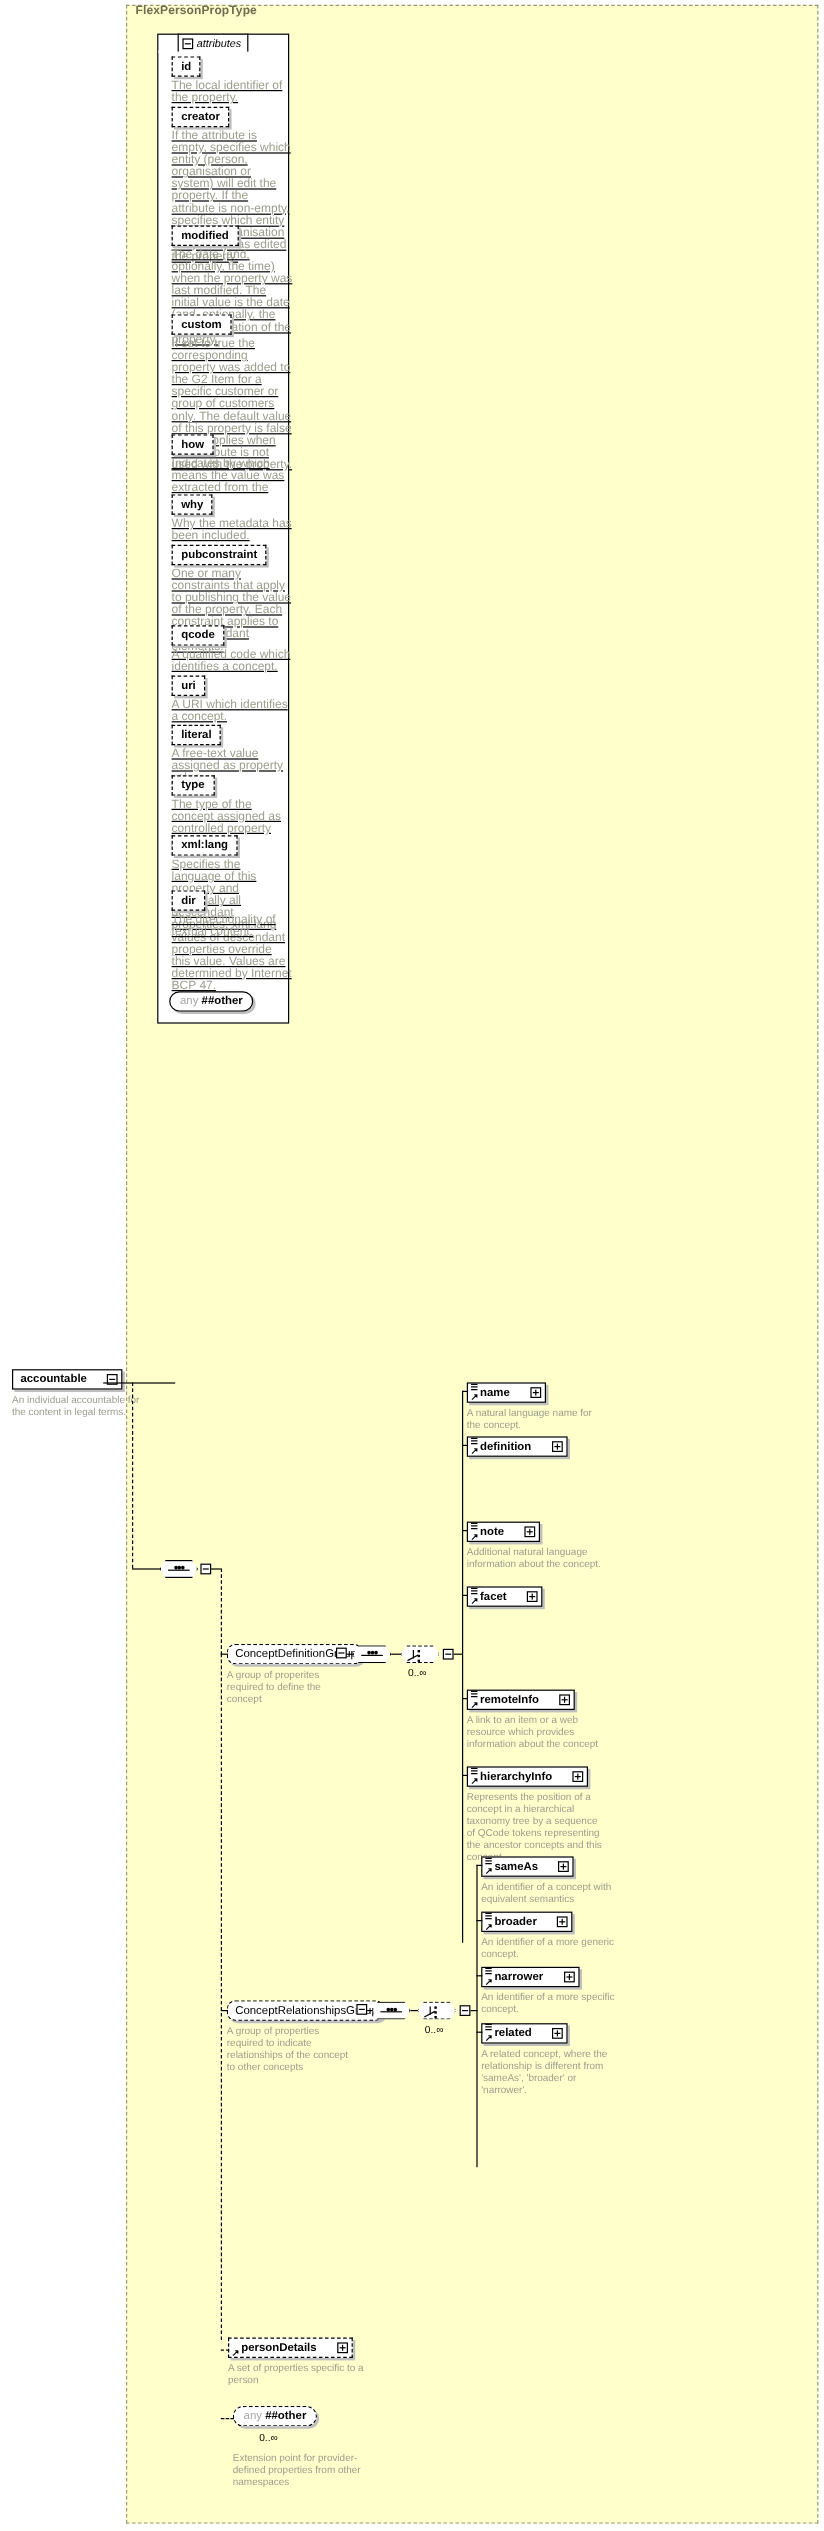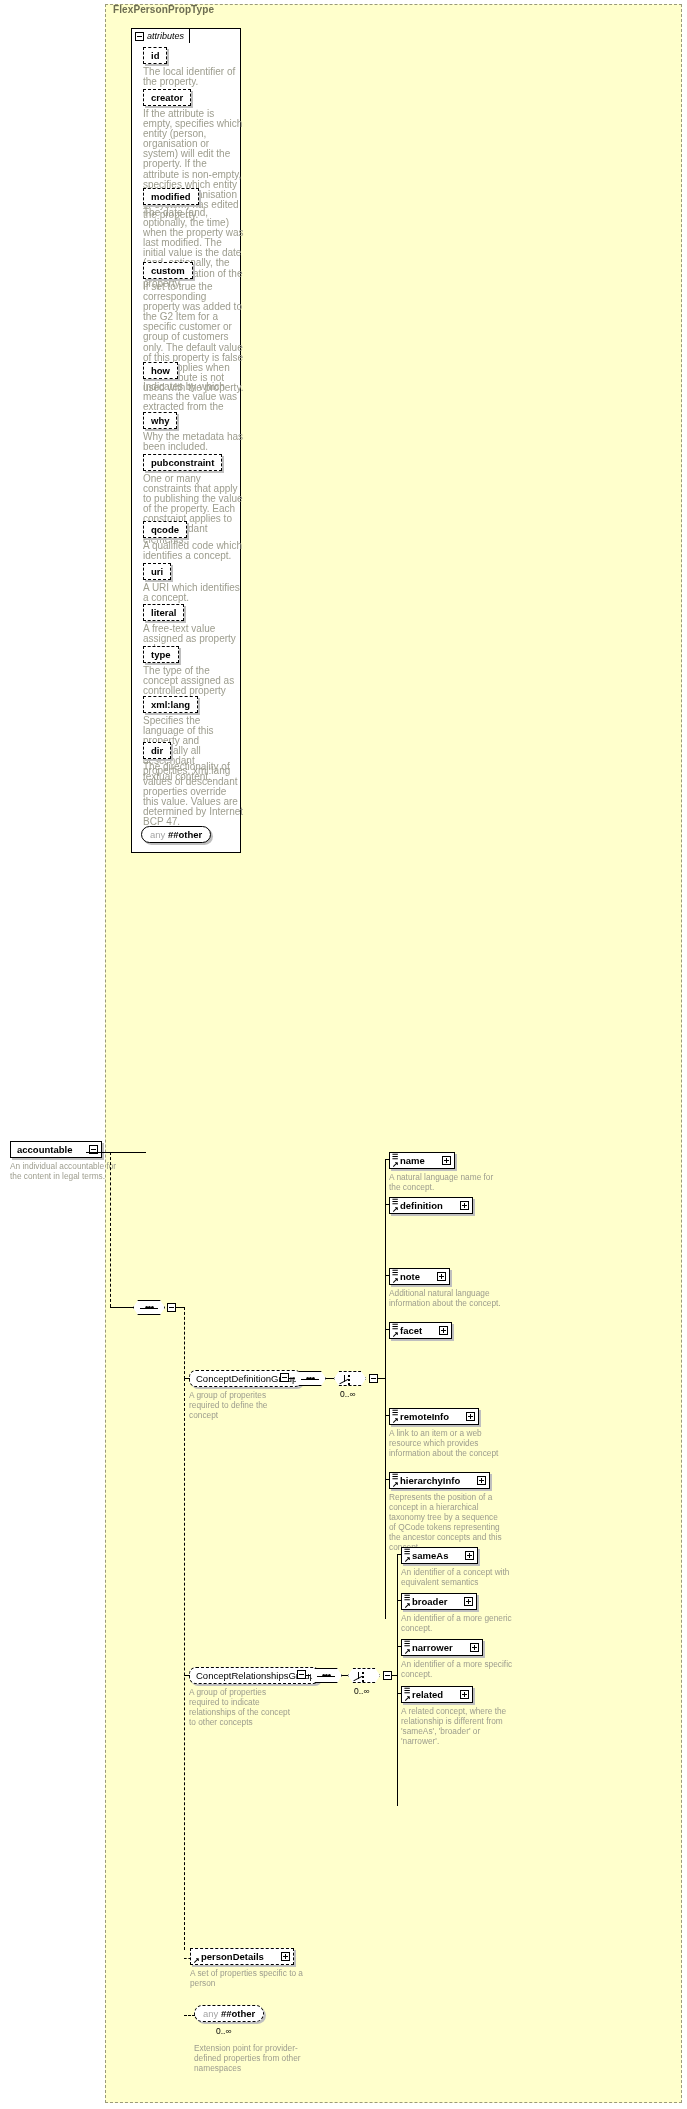"attributes" .attr-tab { left: 131px -> 148px }
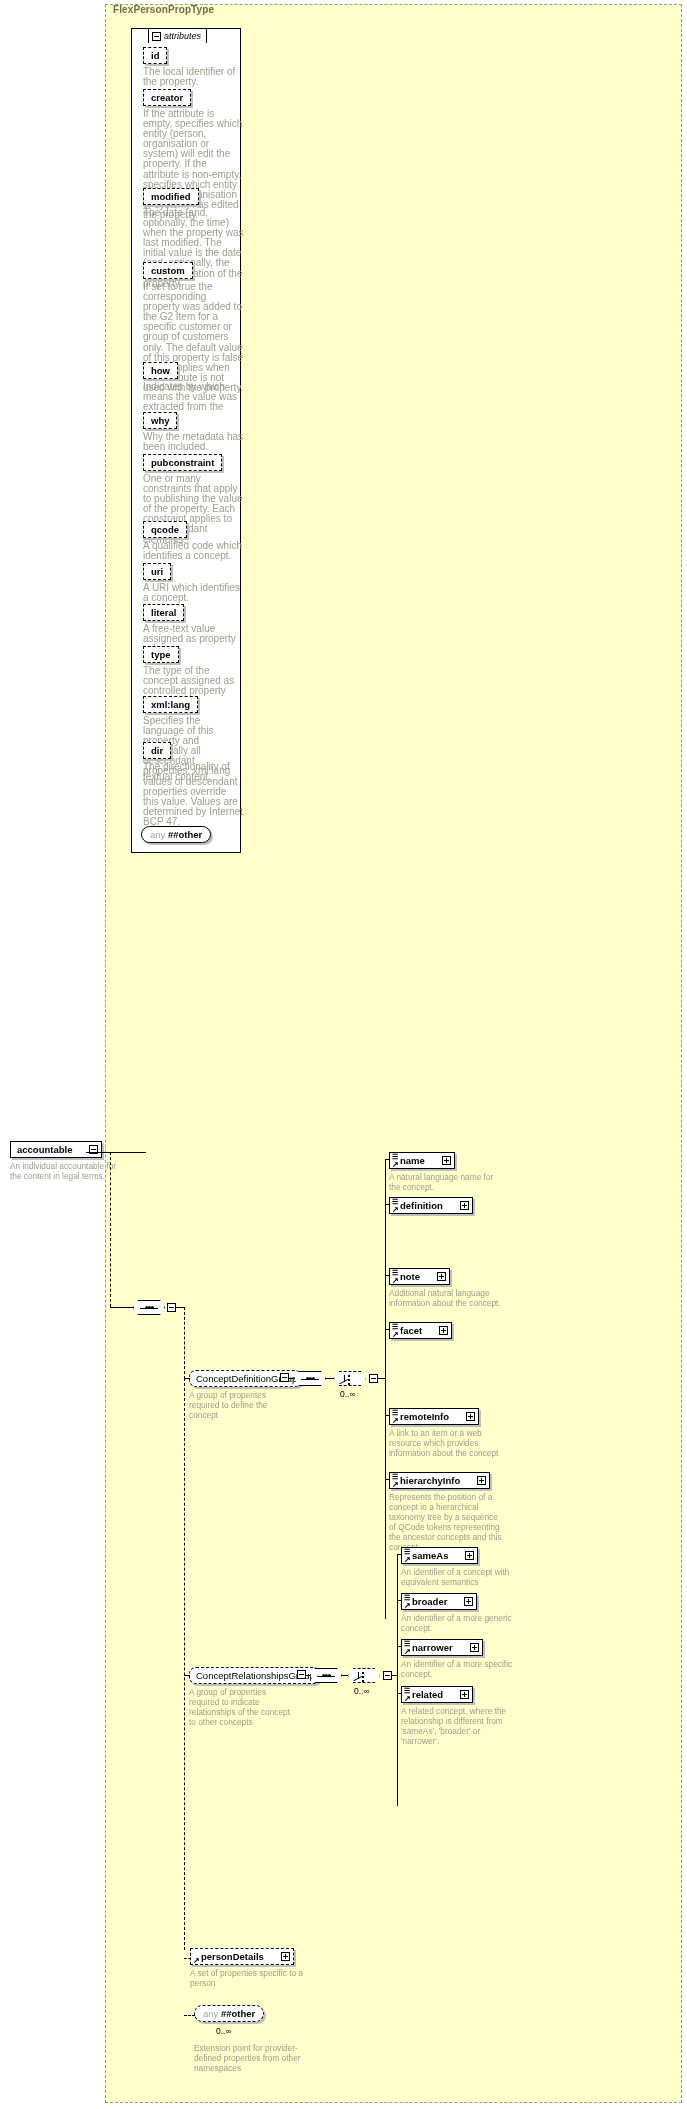"id" .attr-item { text-decoration: none -> underline }
